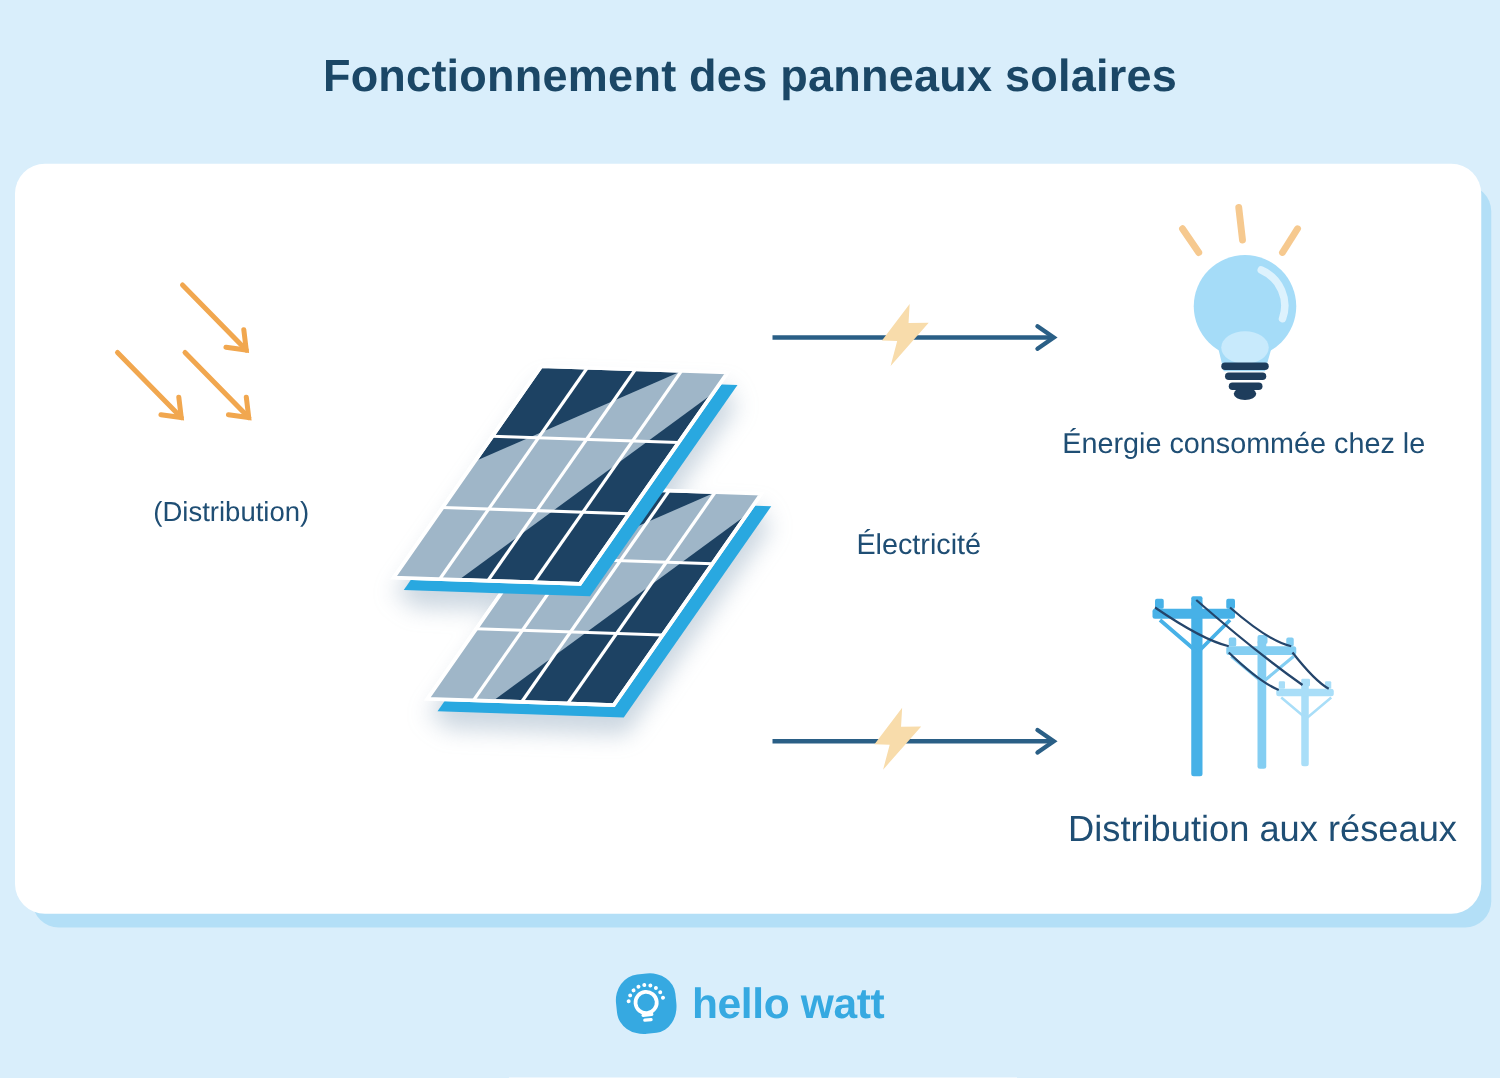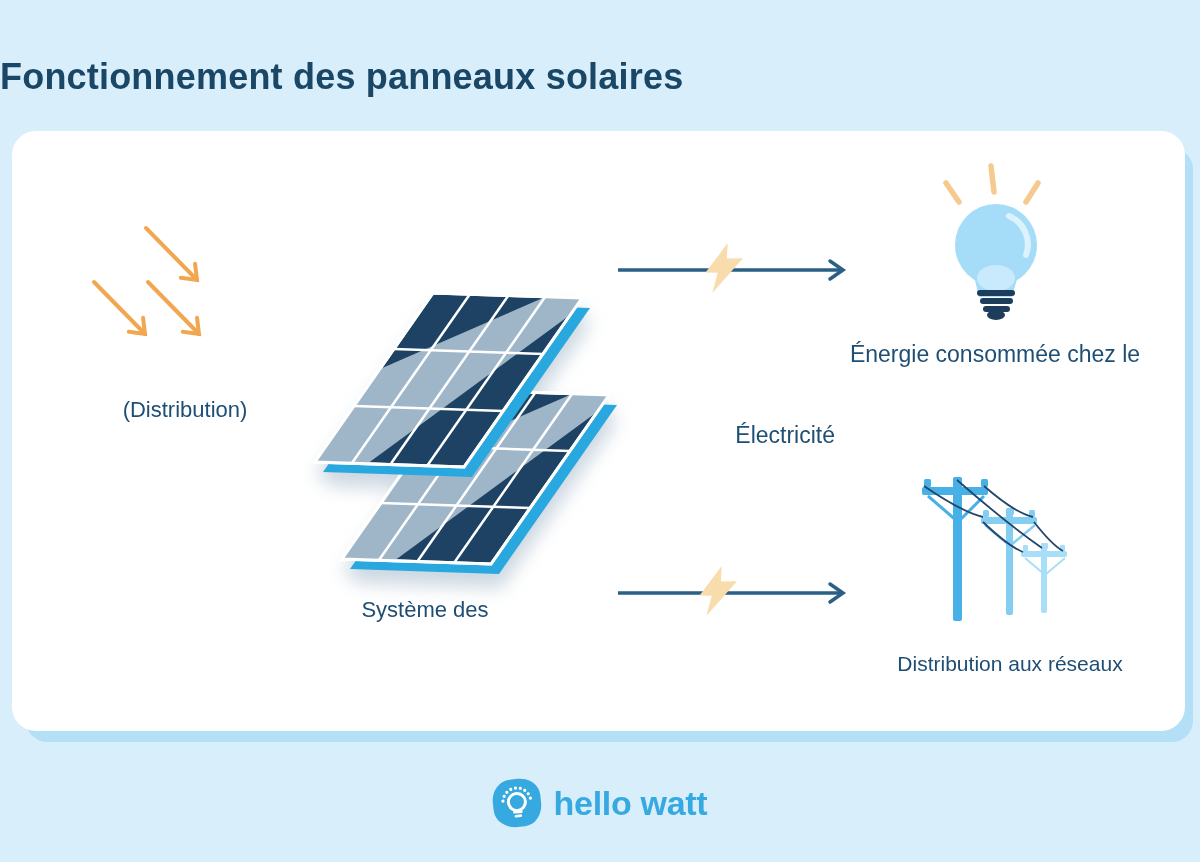"Fonctionnement des panneaux solaires" .title { text-align: none -> center; top: 56px -> 40px }
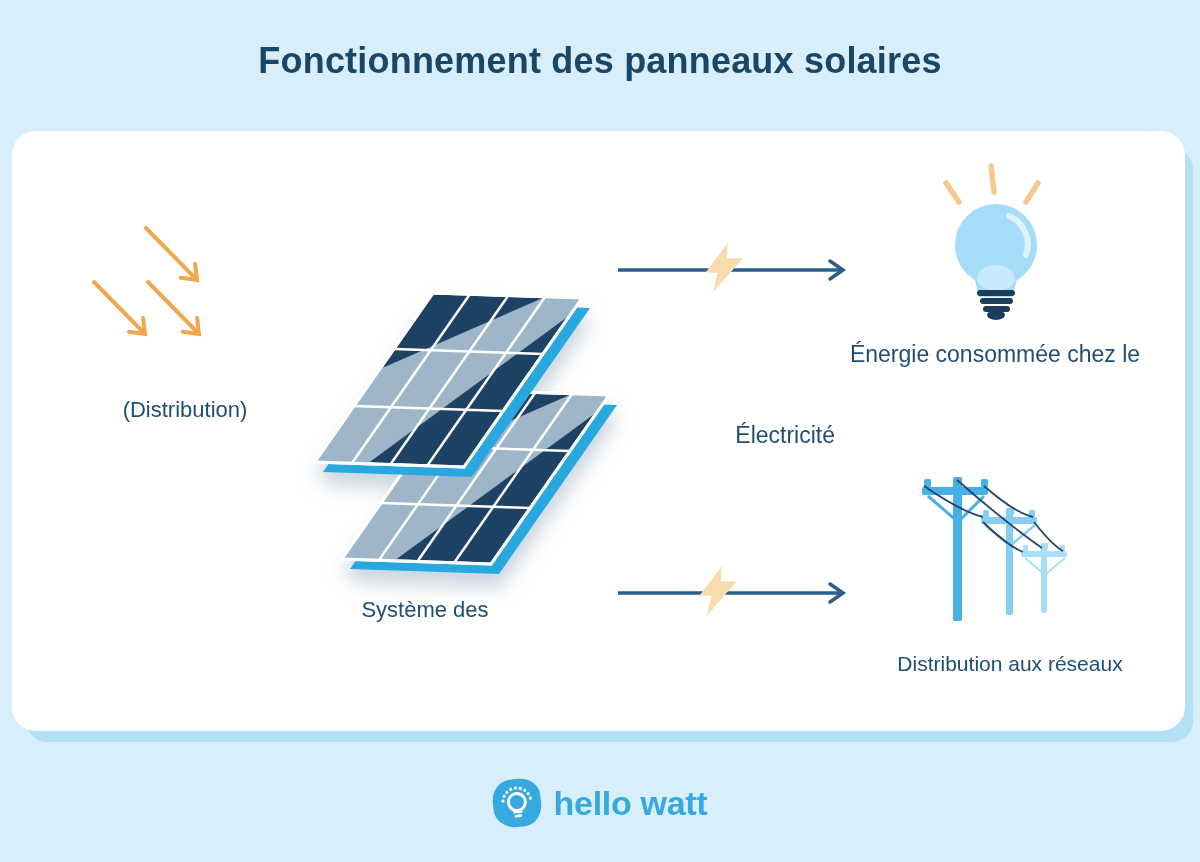"Électricité" .electricity-label { text-align: right -> none }
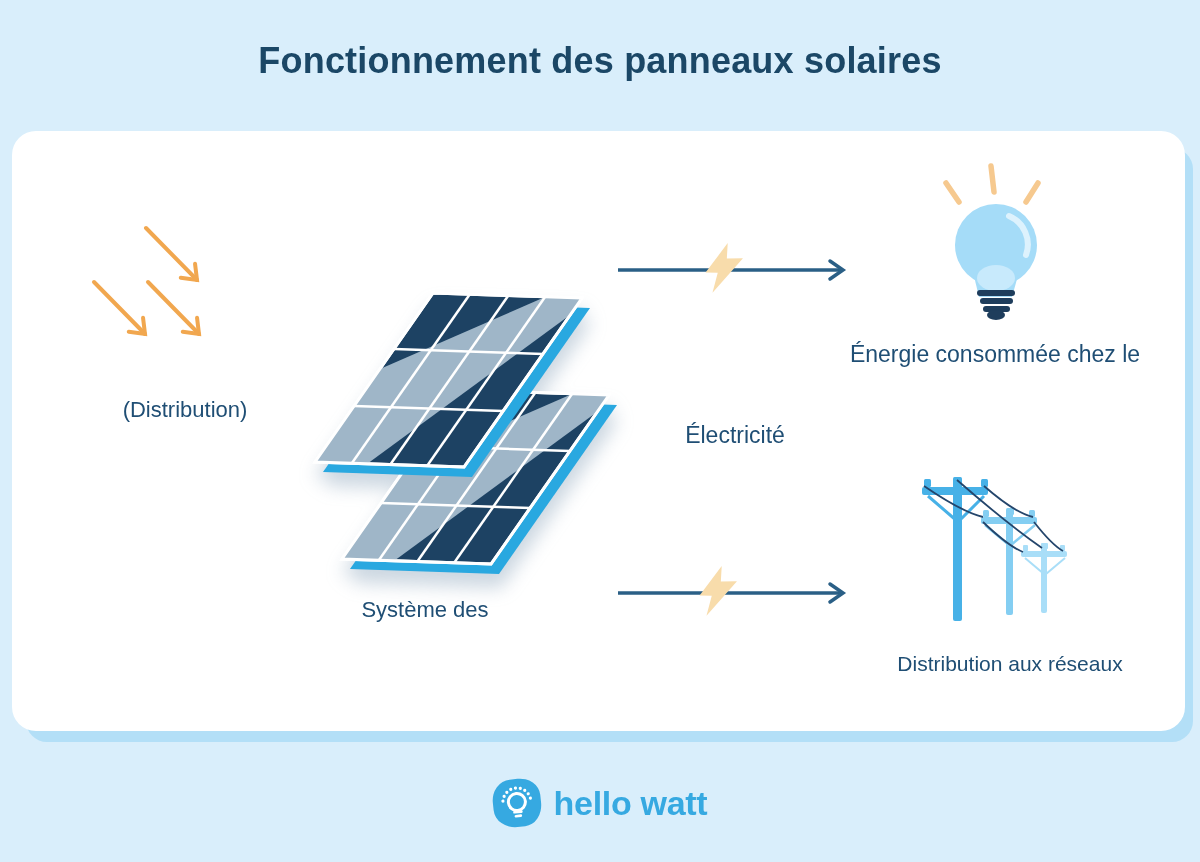"Système des" span { html: <span>Système des</span> -> none }
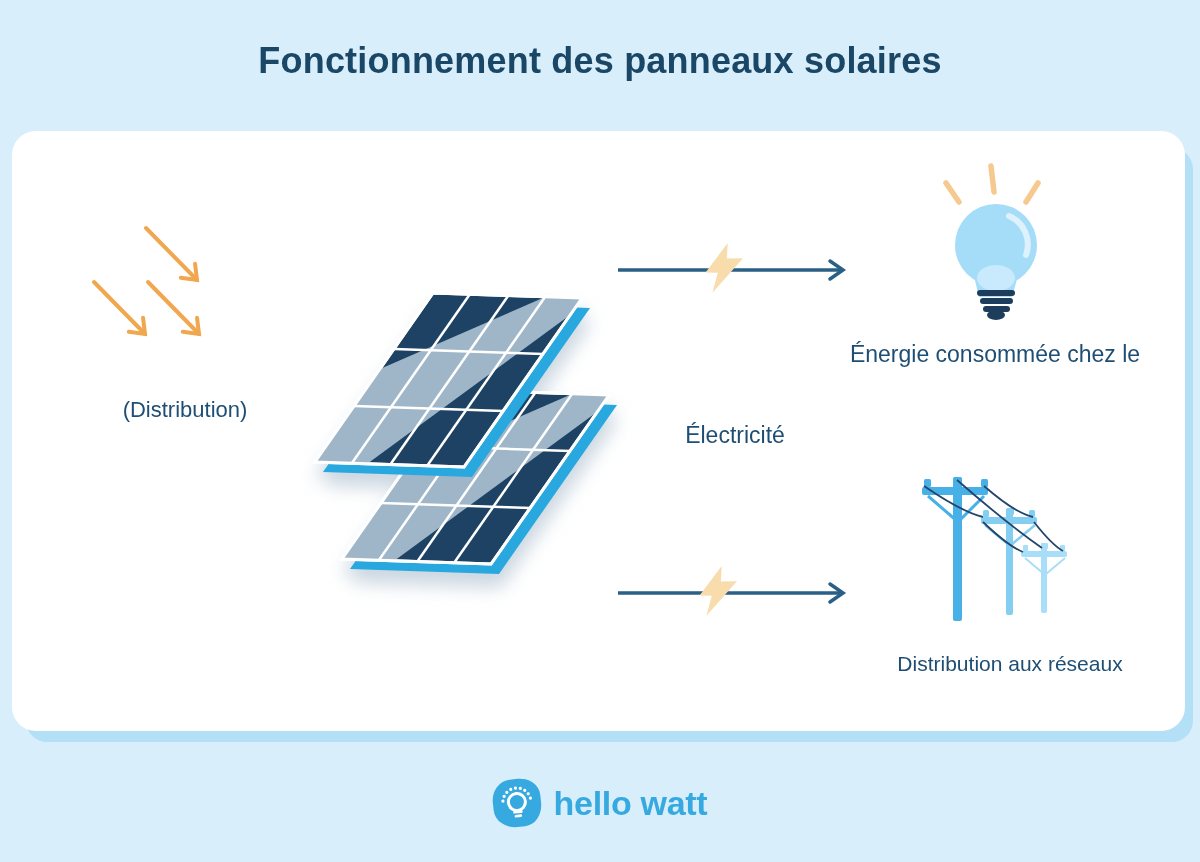"Distribution aux réseaux" .distribution-label { font-size: 21px -> 29px }
